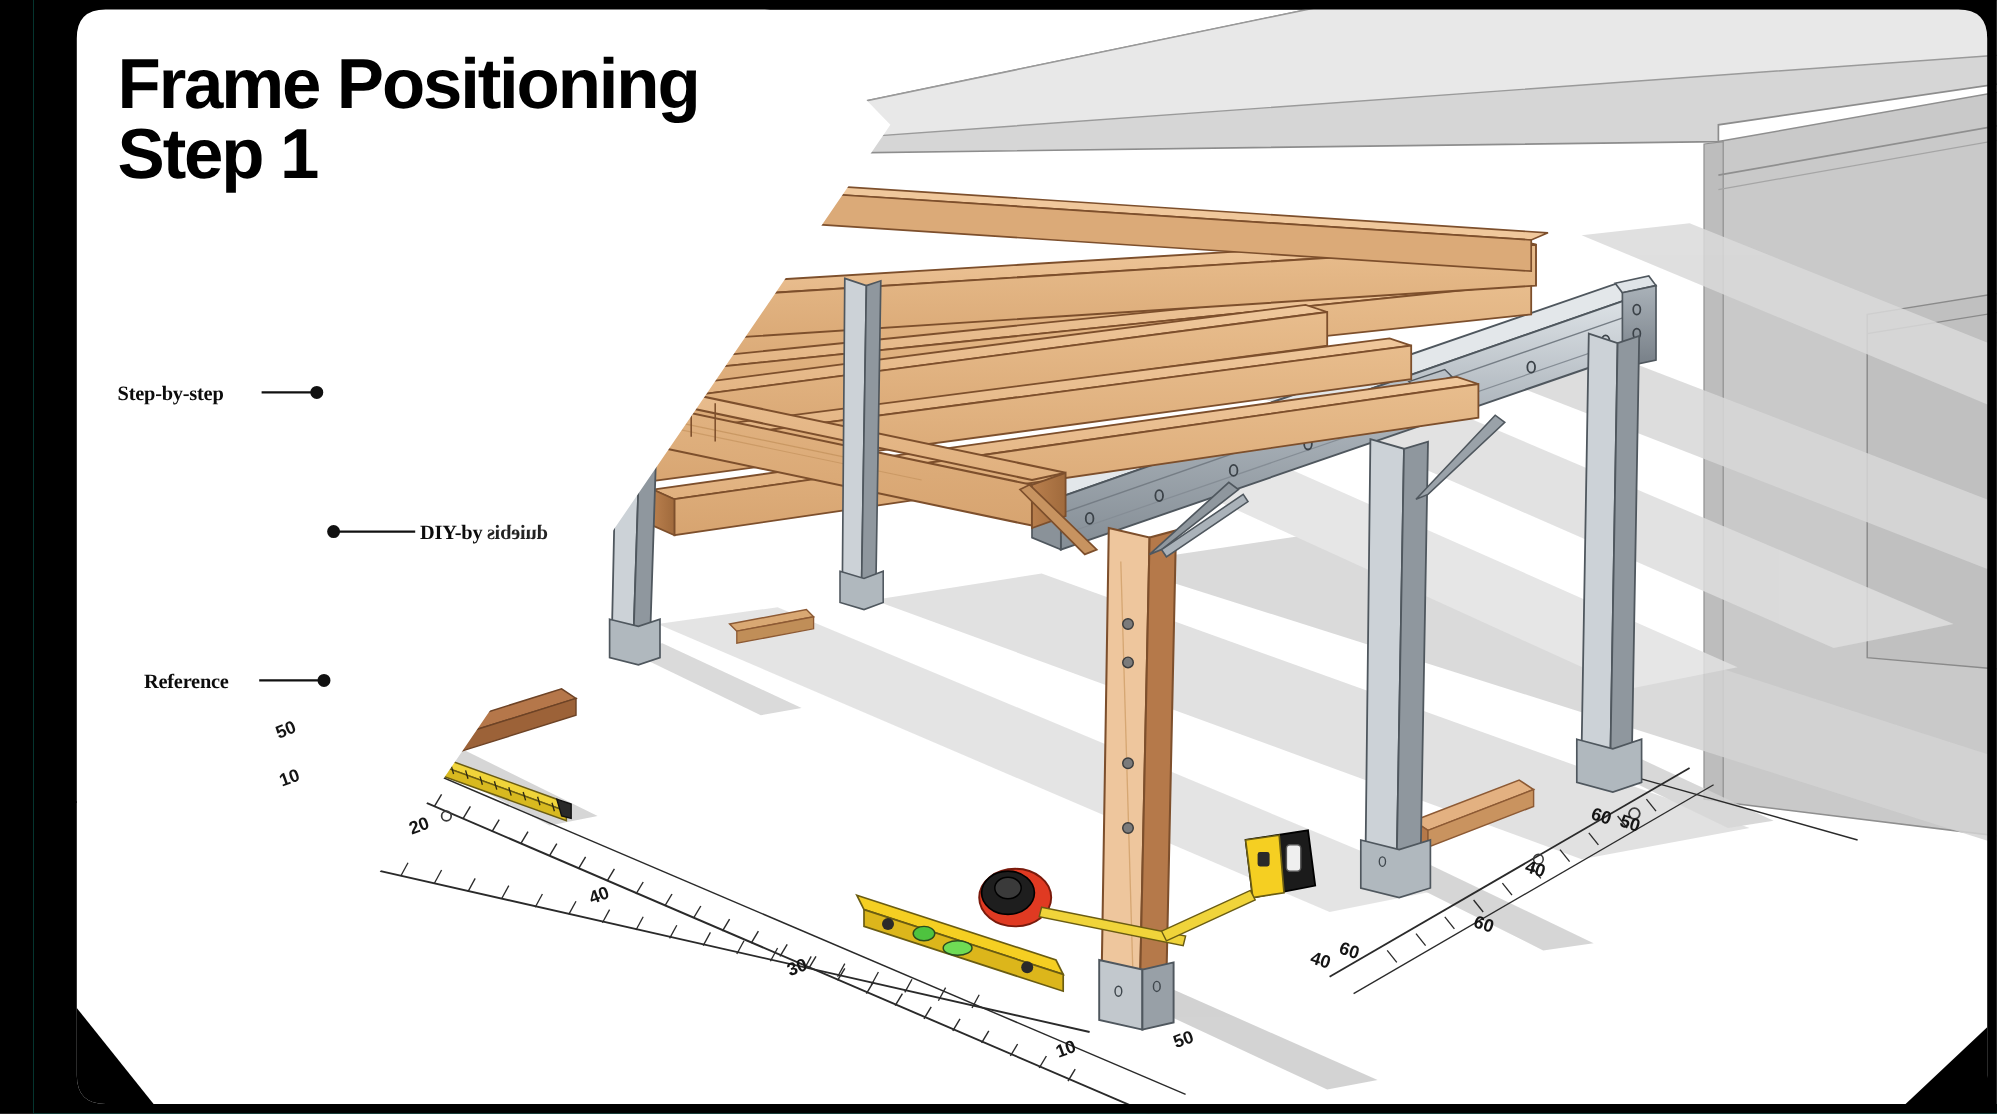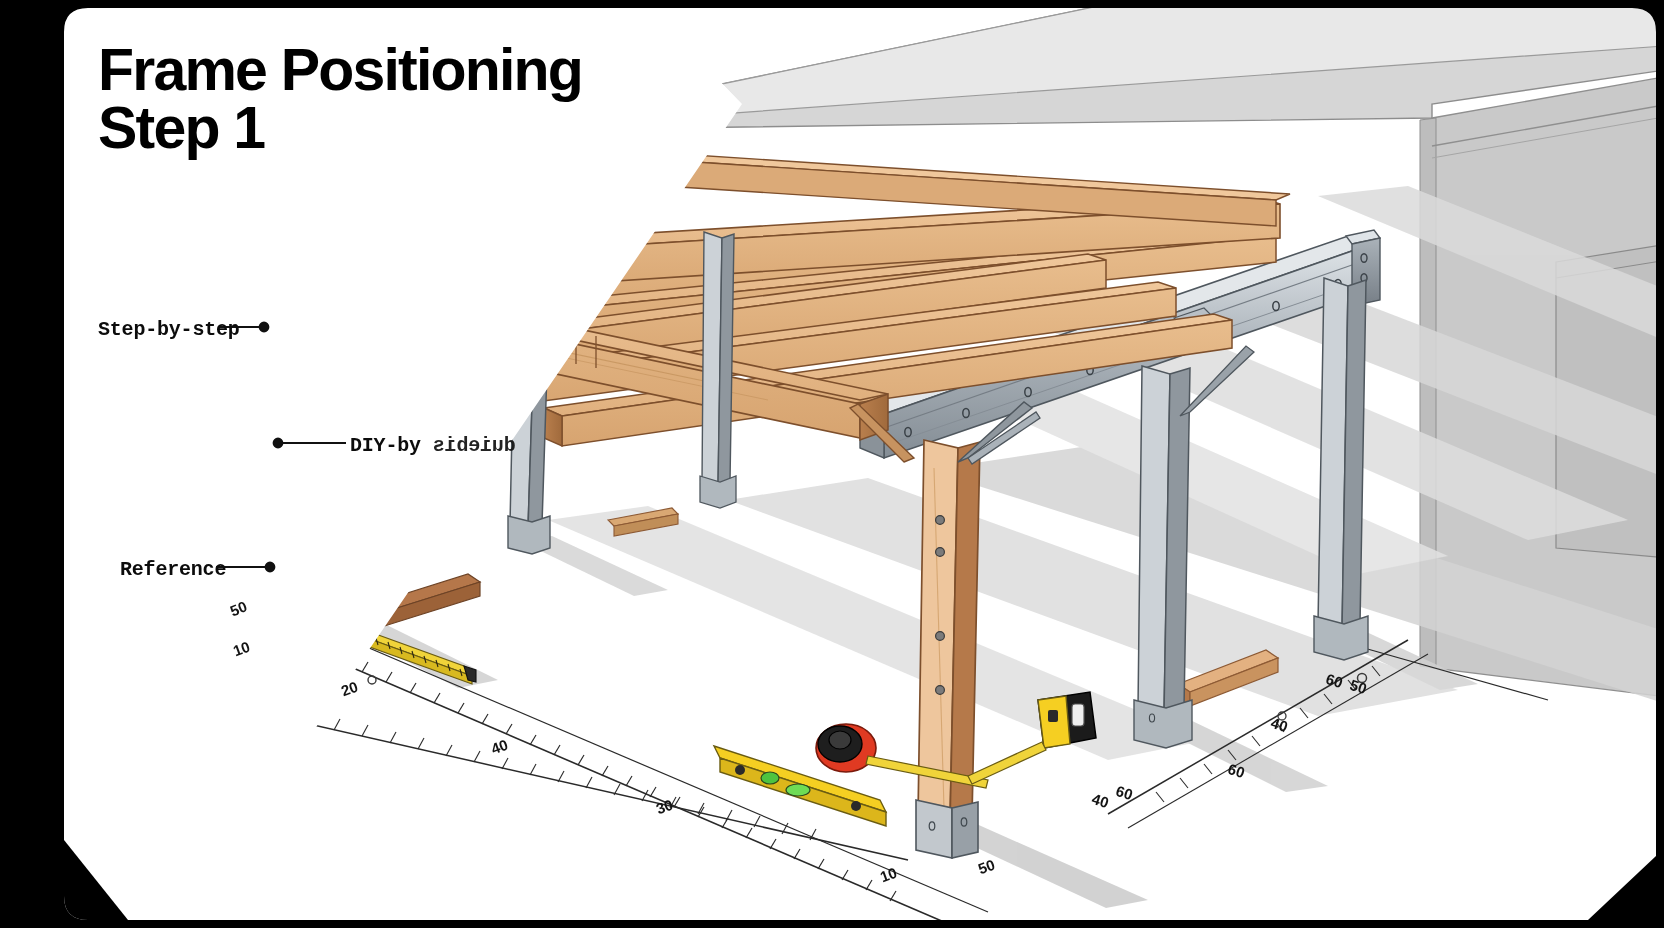"Step-by-step" .label-text { font-family: Liberation Mono, monospace -> Liberation Serif, serif; font-size: 20px -> 17px }
